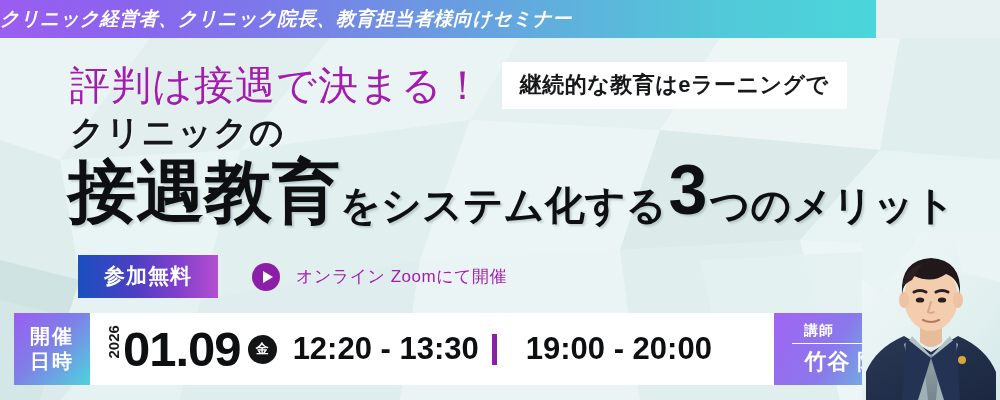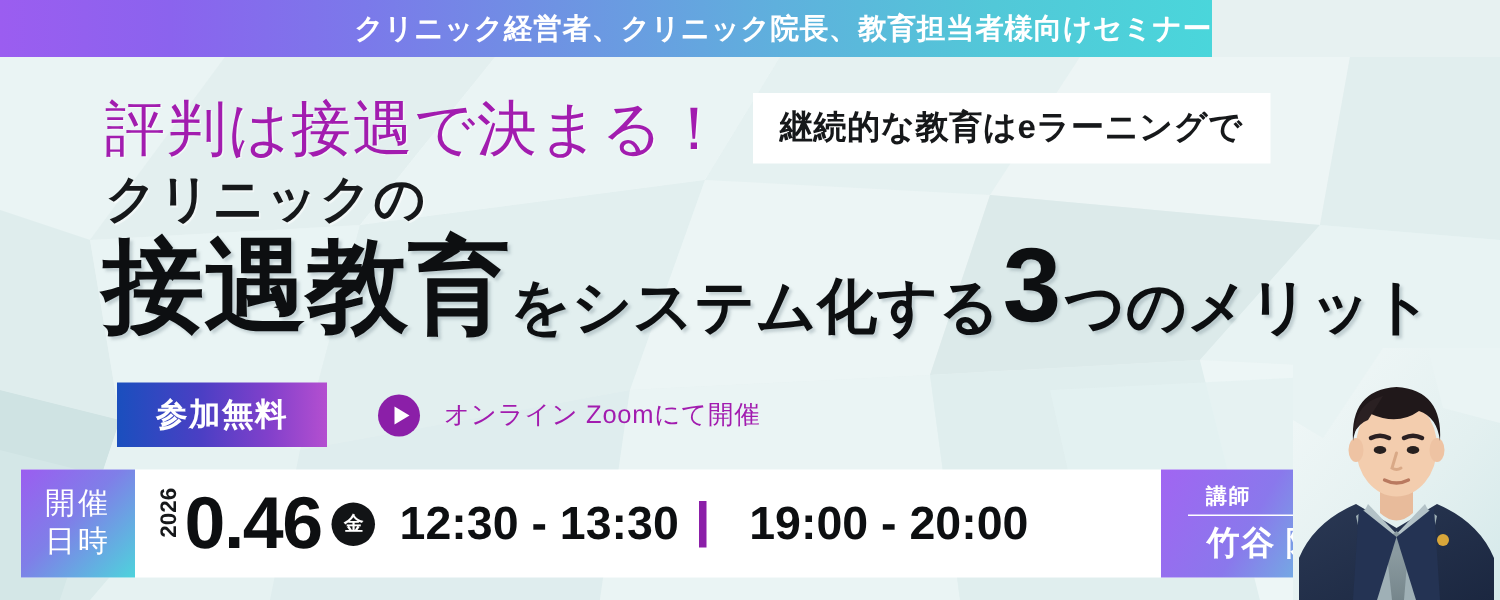"クリニック経営者、クリニック院長、教育担当者様向けセミナー" .top-bar { font-style: none -> italic; justify-content: flex-end -> flex-start; width: 808px -> 876px }
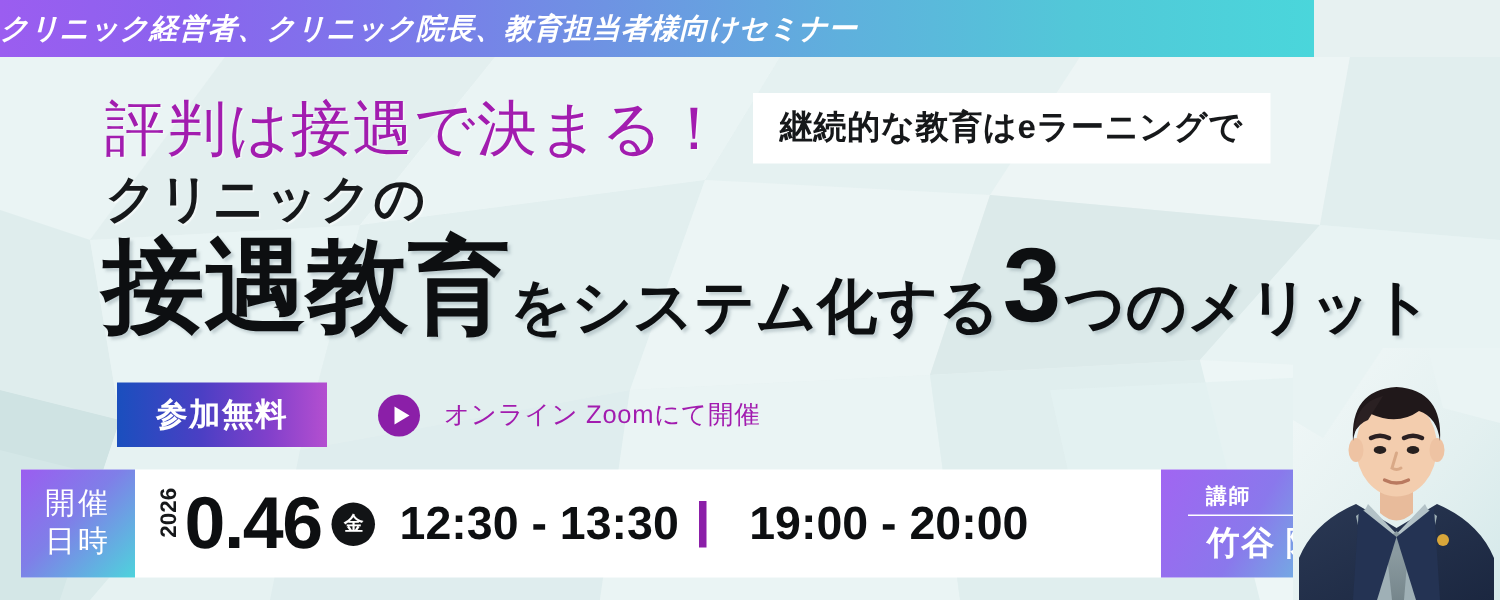"開催" .date-label { font-weight: normal -> bold }
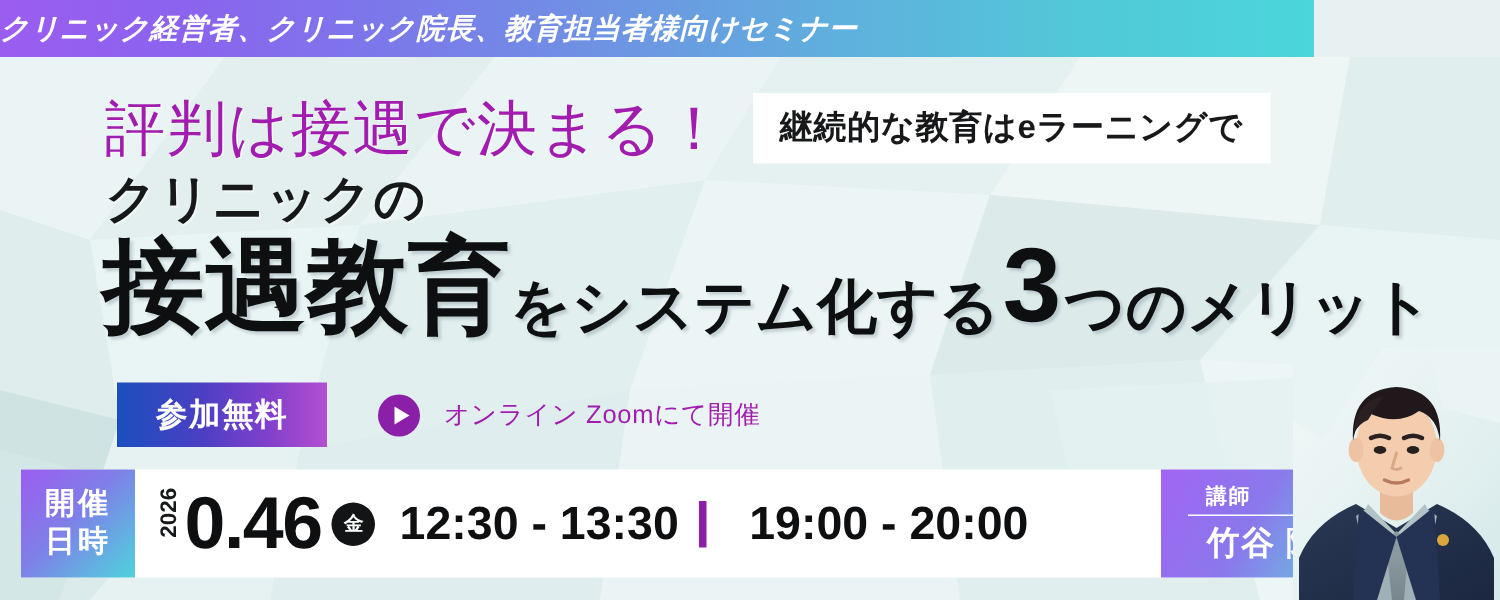"0.46" span.date-big { text: 0.46 -> 01.09 }
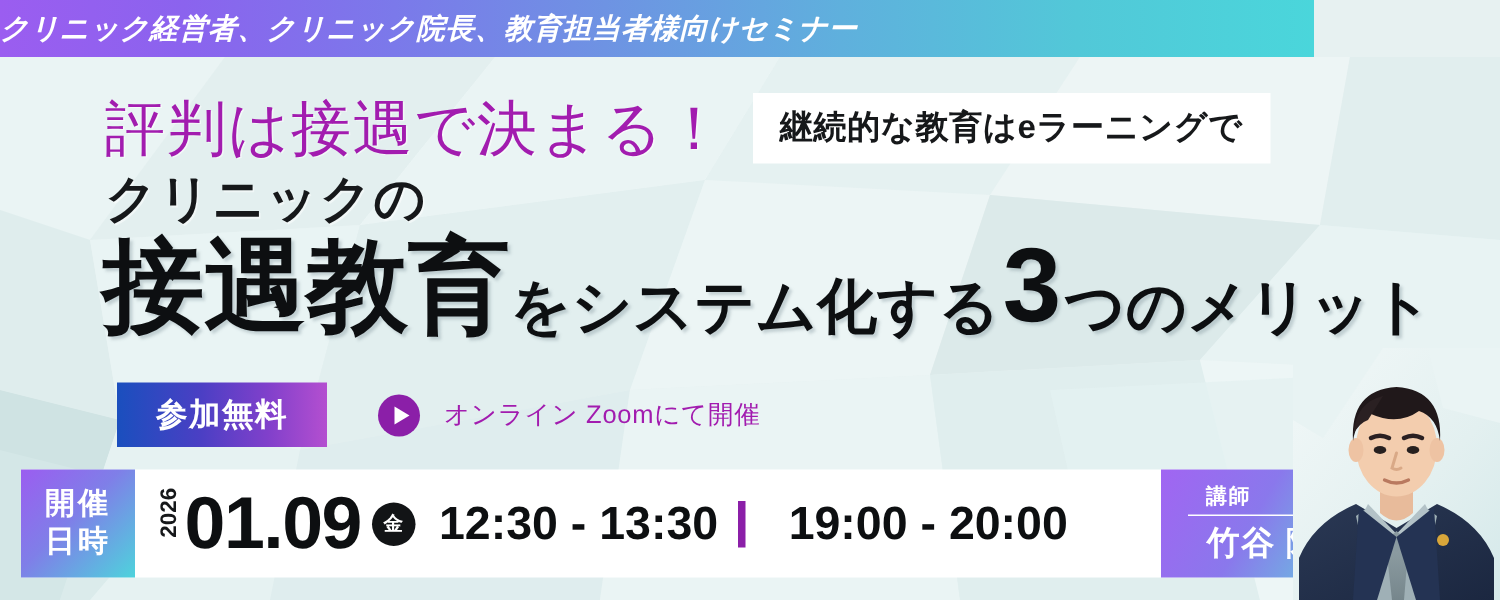"12:30 - 13:30" span.time-text { text: 12:30 -> 12:20 }
